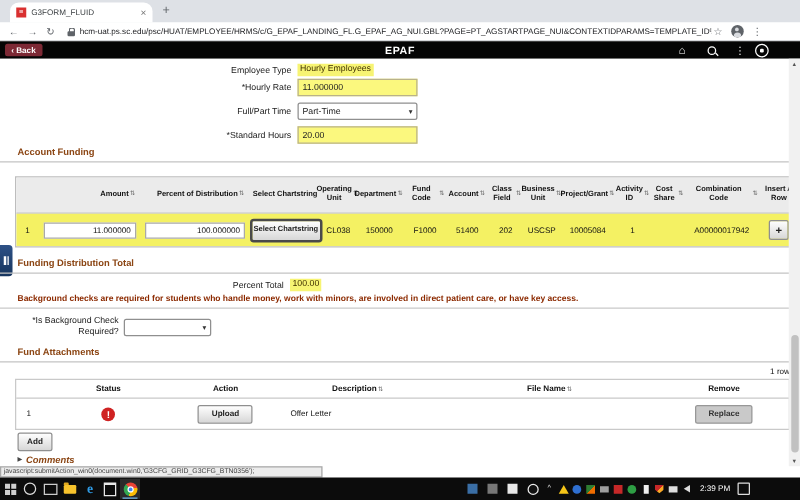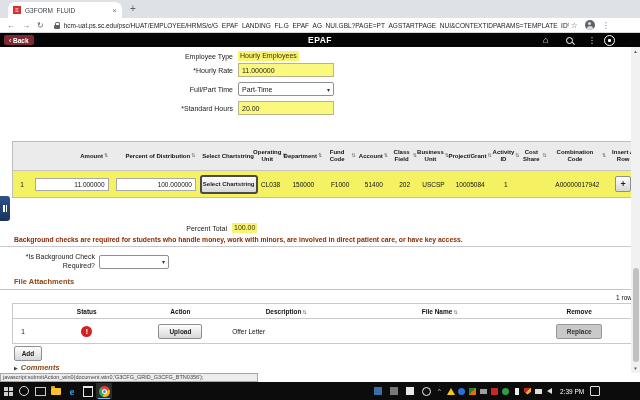"Account Funding" div.sechdr { html: none -> <div>Account Funding</div> }
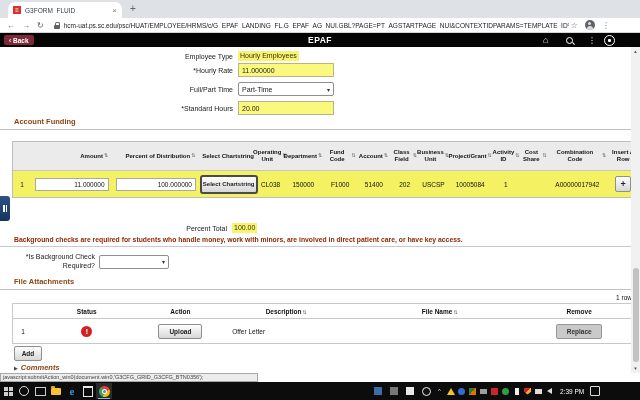"Funding Distribution Total" div.sechdr { html: none -> <div>Funding Distribution Total</div> }
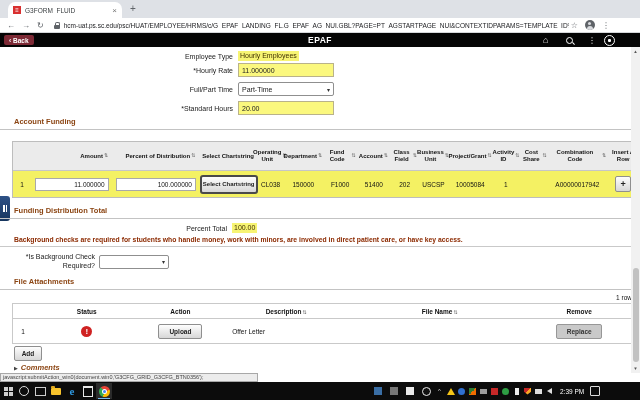"File Attachments" div.sechdr { text: File -> Fund }
